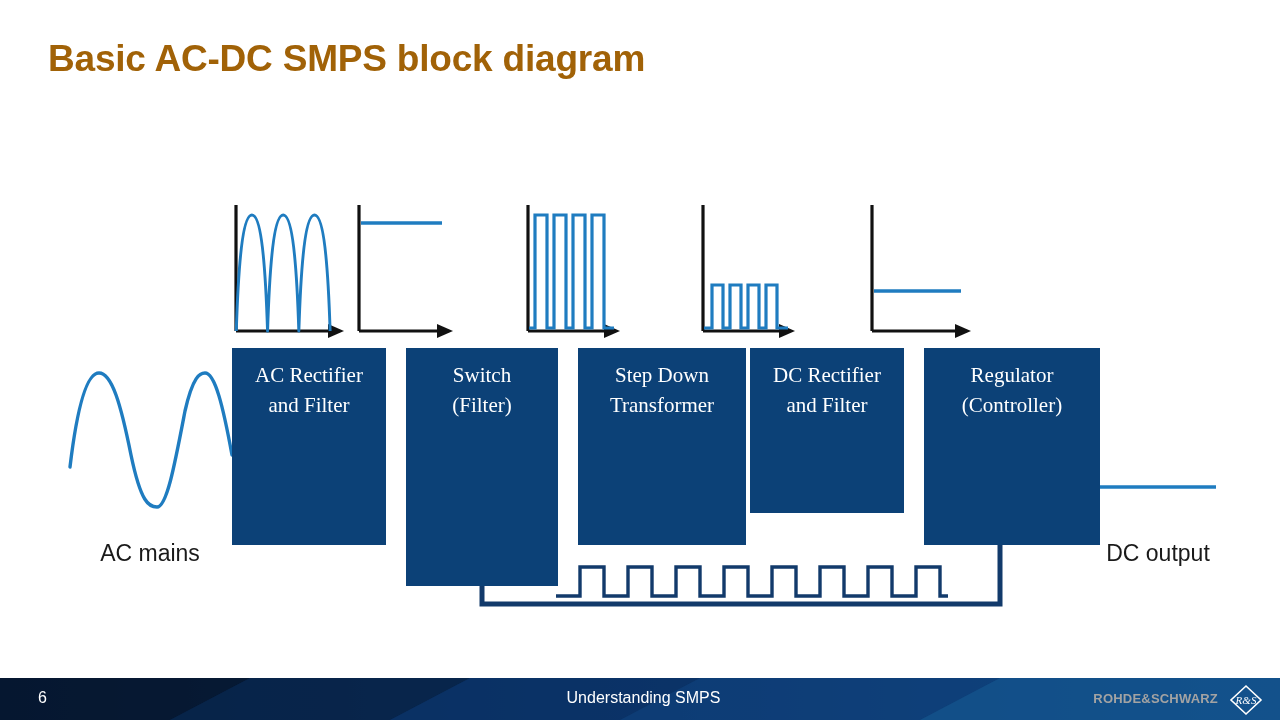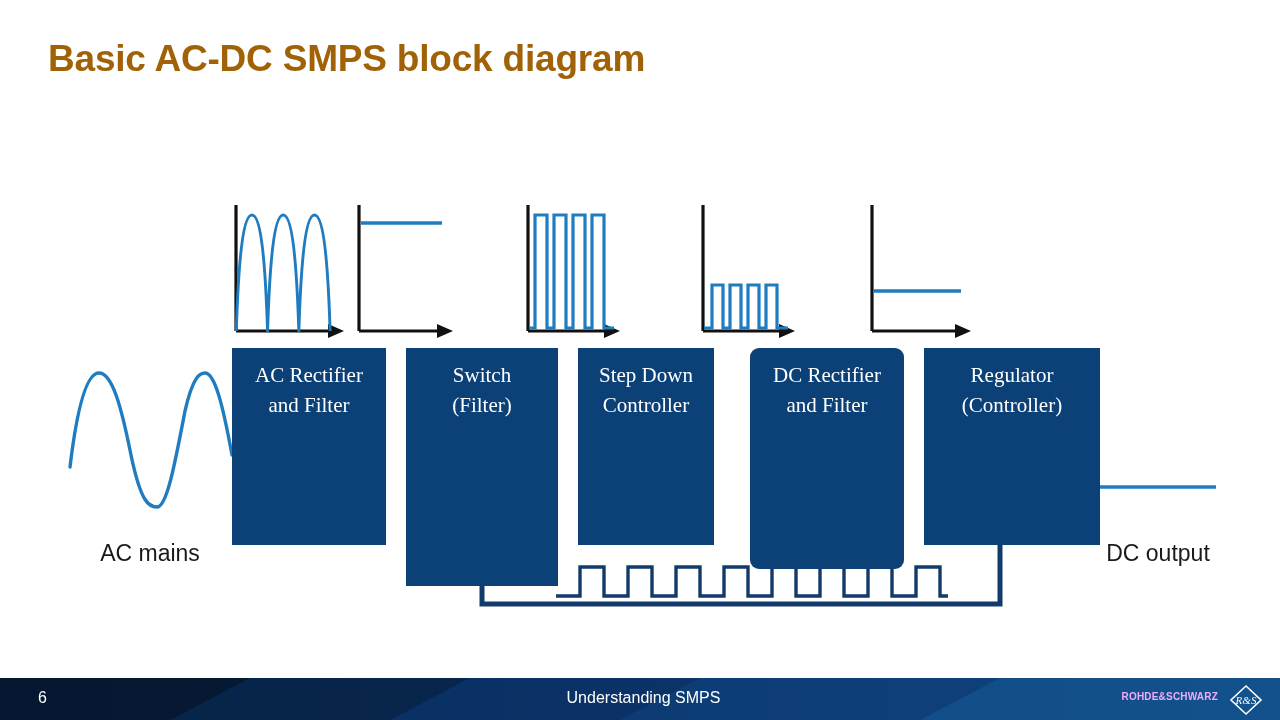"Step Down" div.block { width: 136px -> 168px }
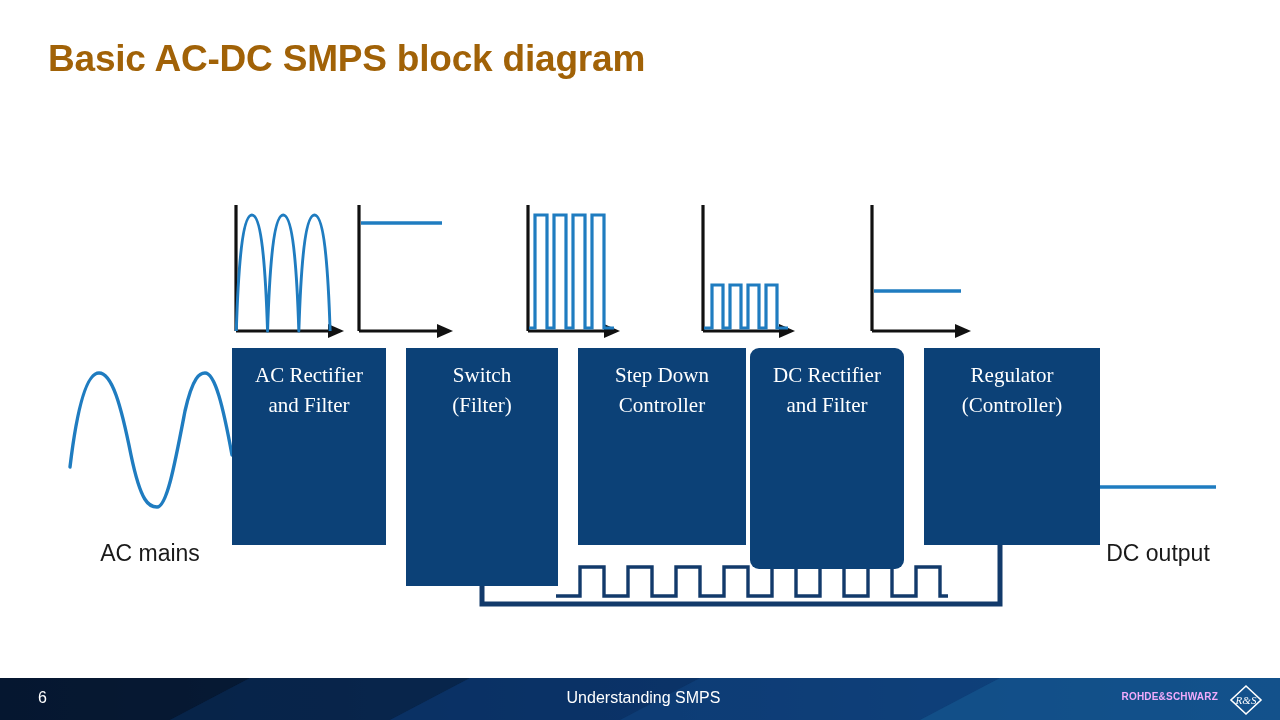"DC Rectifier" div.block { border-radius: 9px -> none; height: 221px -> 165px }
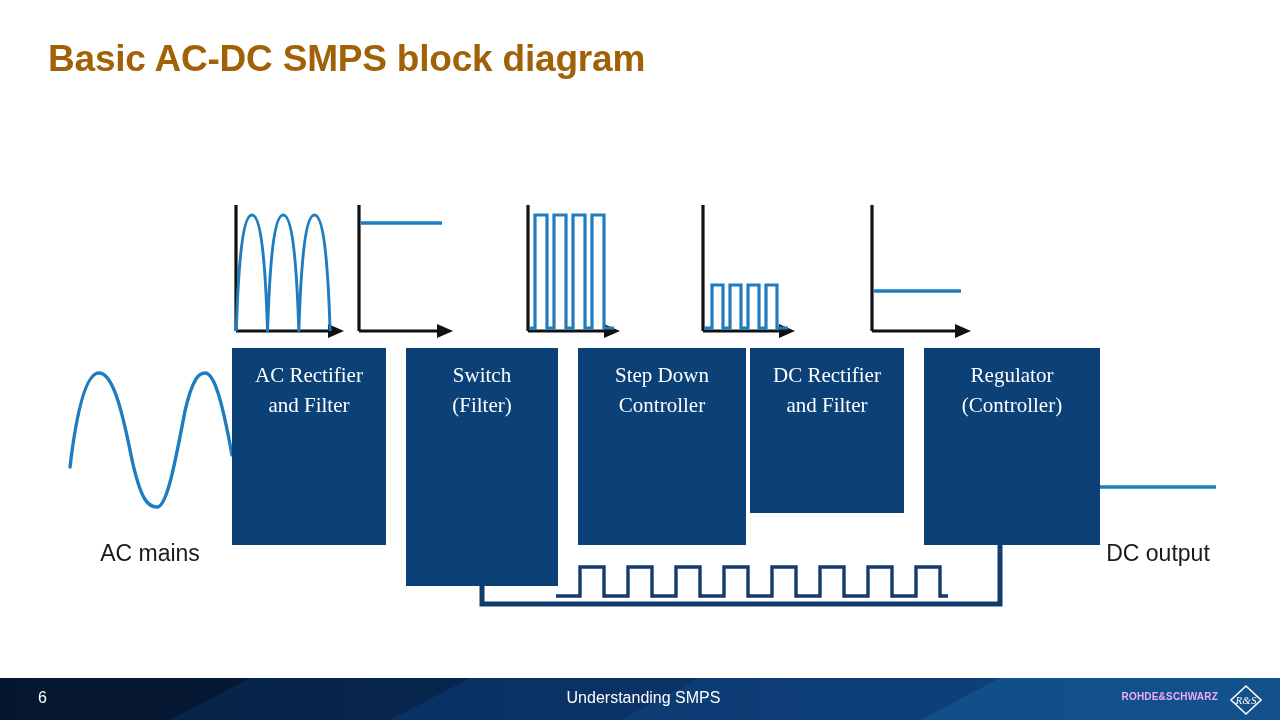"Controller" span { text: Controller -> Transformer }
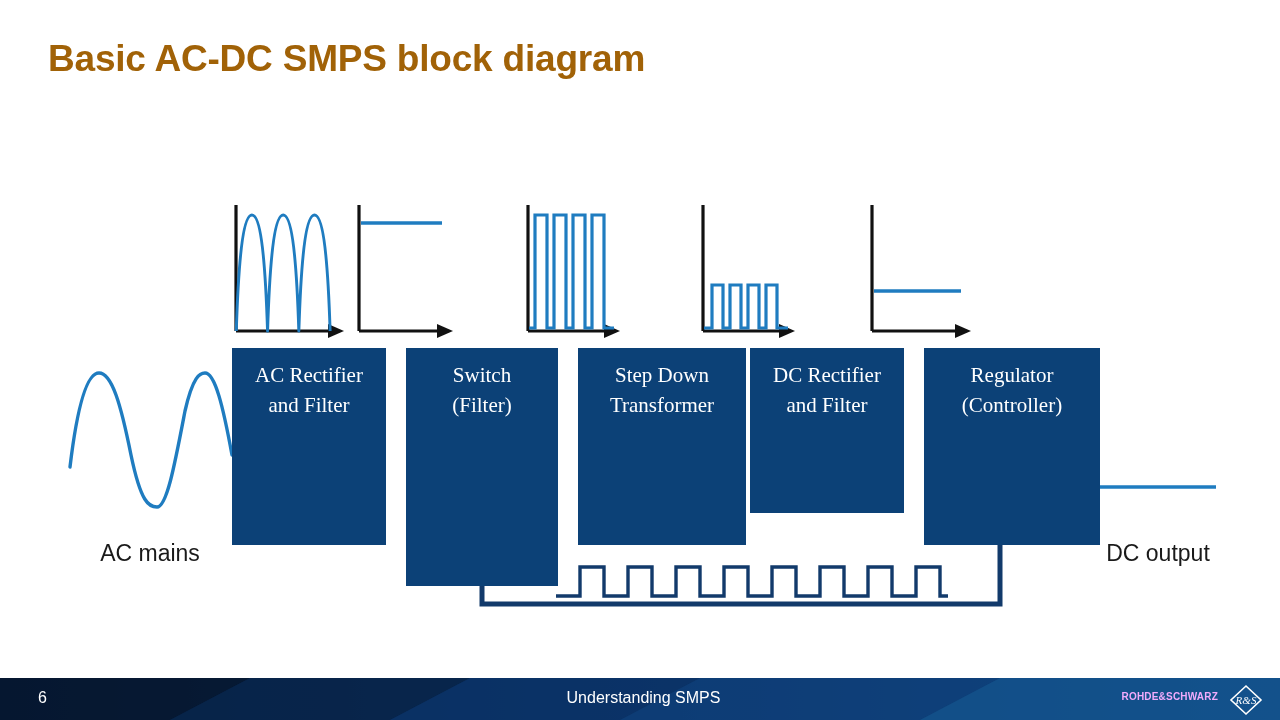"ROHDE&SCHWARZ" #footer-brand { color: #f0abfc -> #a3a3a3; font-size: 10px -> 13px }
